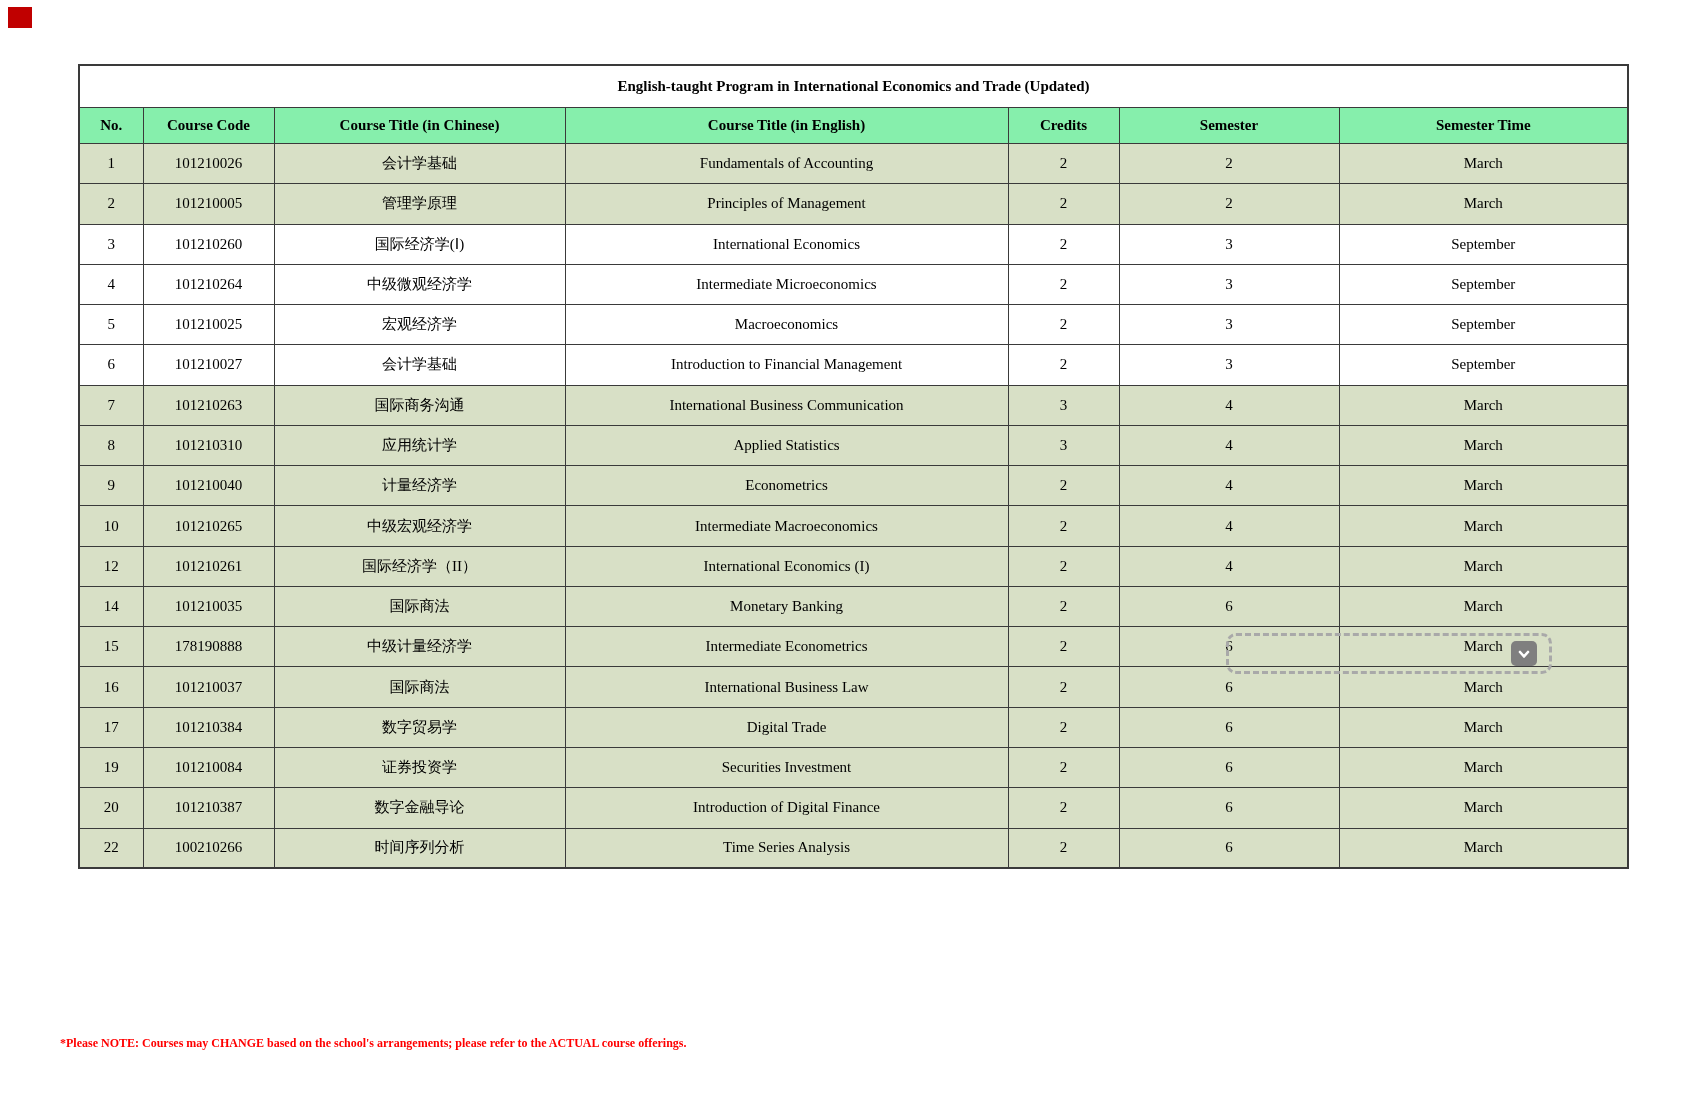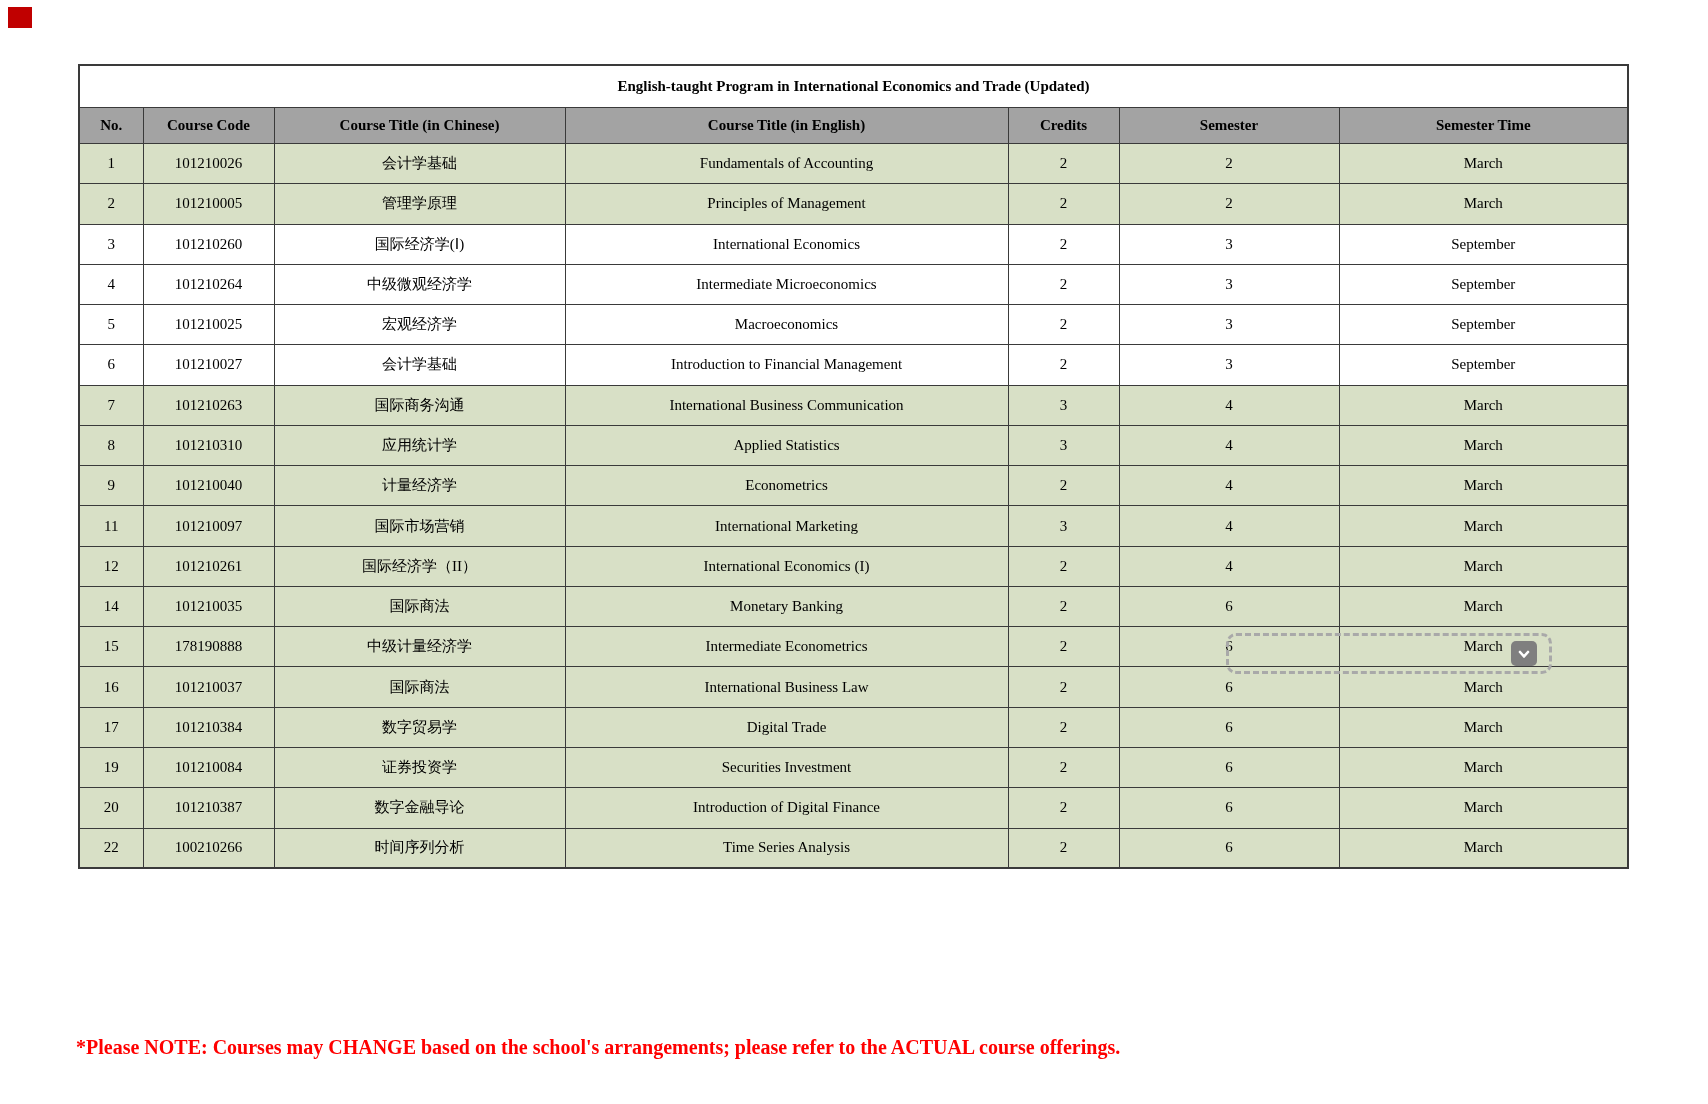"No." tr.header-row th { background: #a3a3a3 -> #86efac }
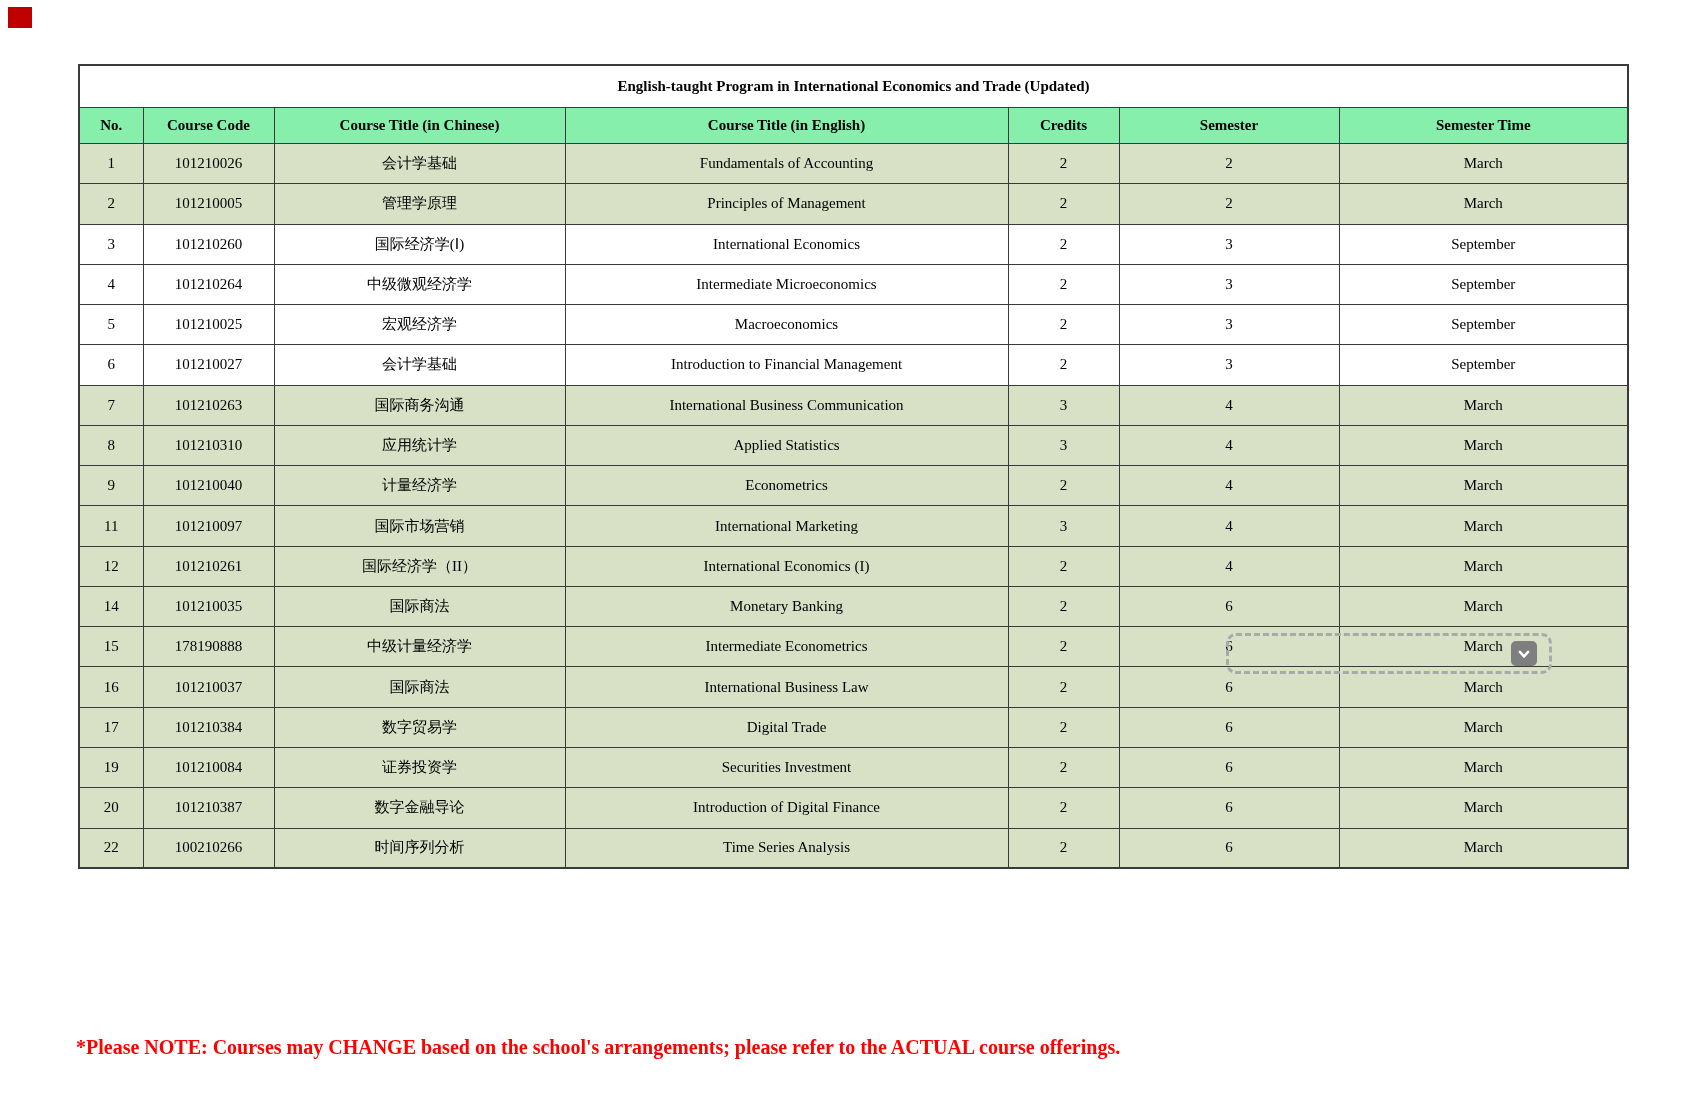"10" tr.shaded { html: none -> <tr> <td>10</td> <td>101210265</td> <td>中级宏观经济学</td> <td>Intermediate Macroeconomics</td> <td>2</td> <td>4</td> <td>March</td> </tr> }
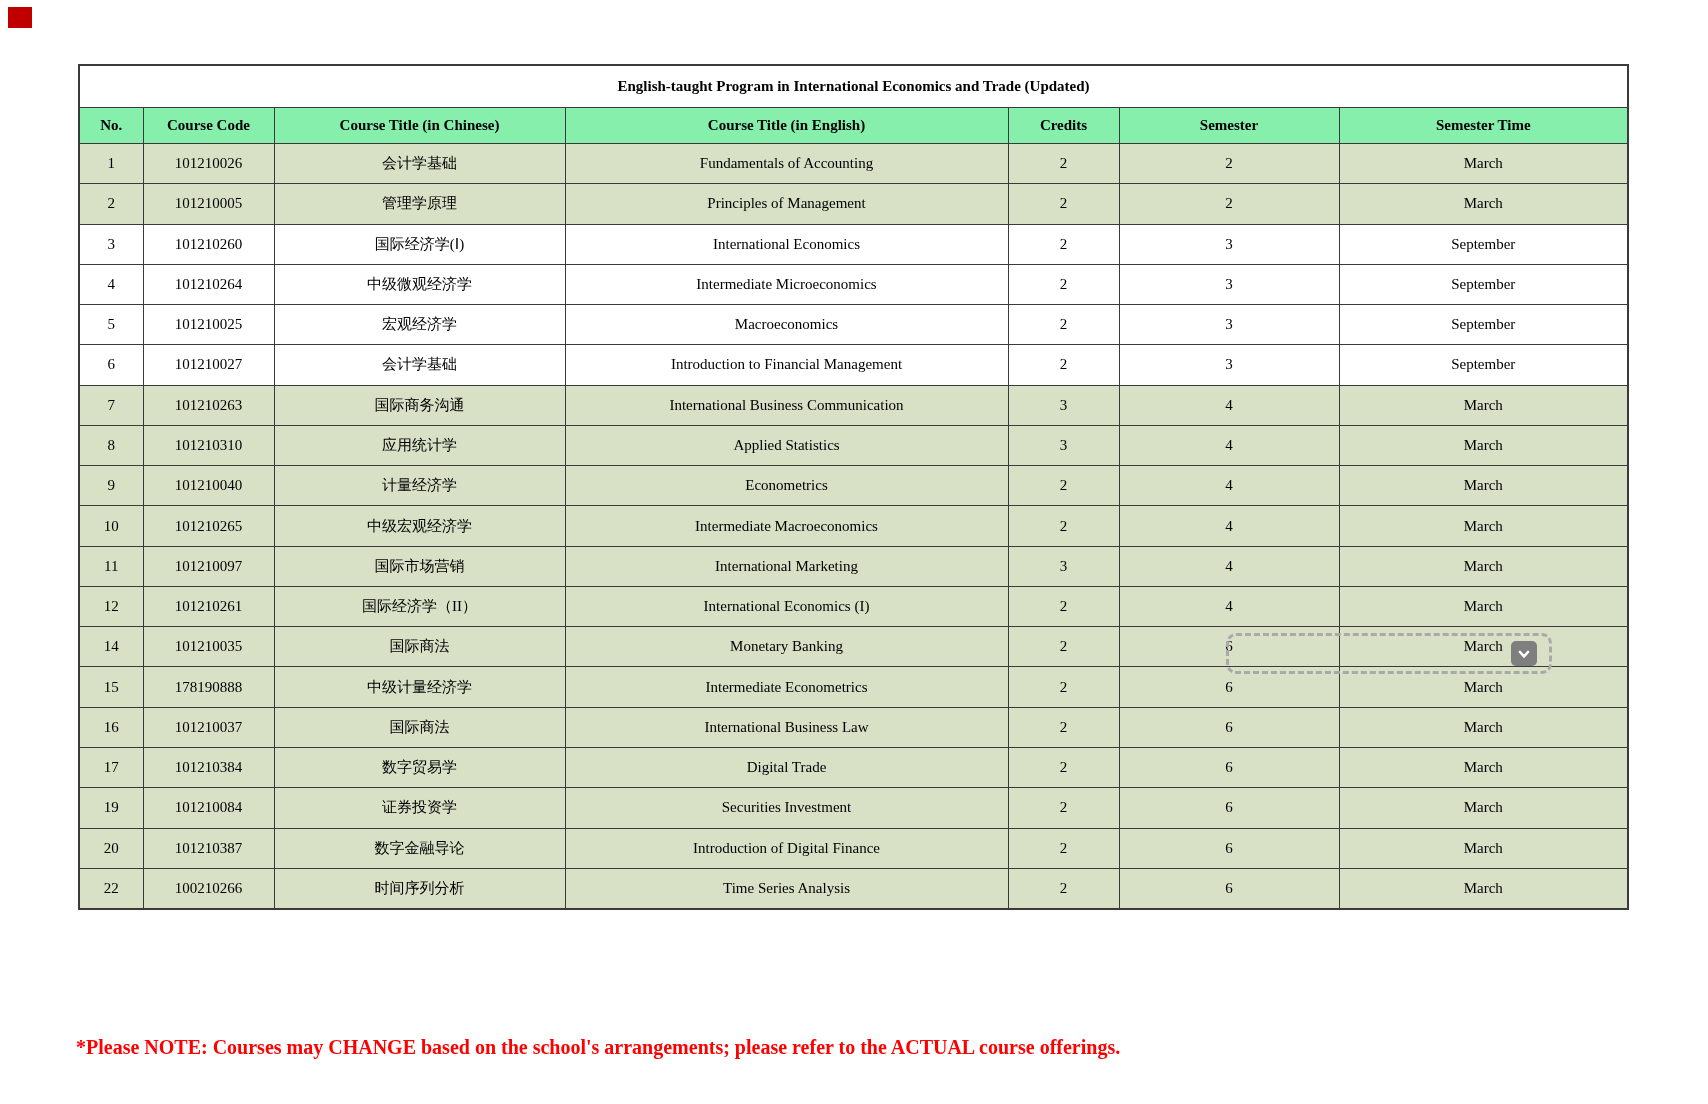"11" tr.shaded { html: <tr> <td>11</td> <td>101210097</td> <td>国际市场营销</td> <td>International Marketing</td> <td>3</td> <td>4</td> <td>March</td> </tr> -> none }
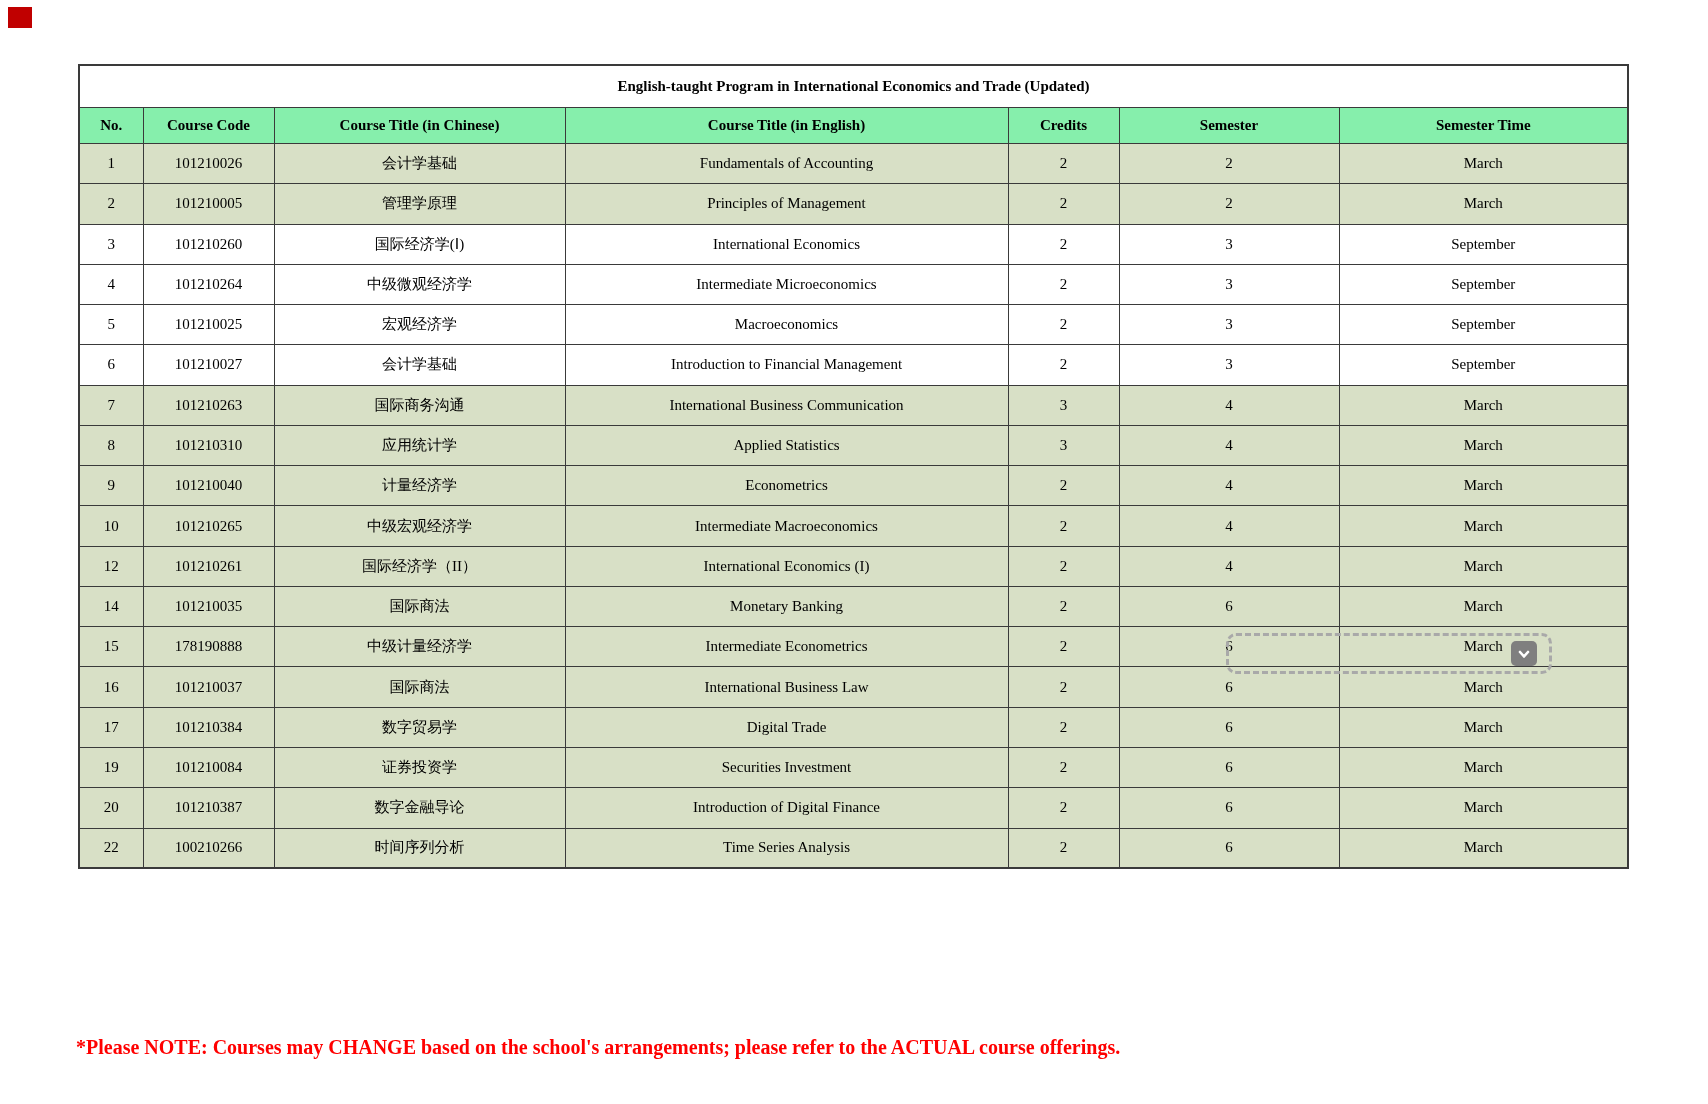"*Please NOTE: Courses may CHANGE" #note { font-size: 20px -> 12px; left: 76px -> 60px }
